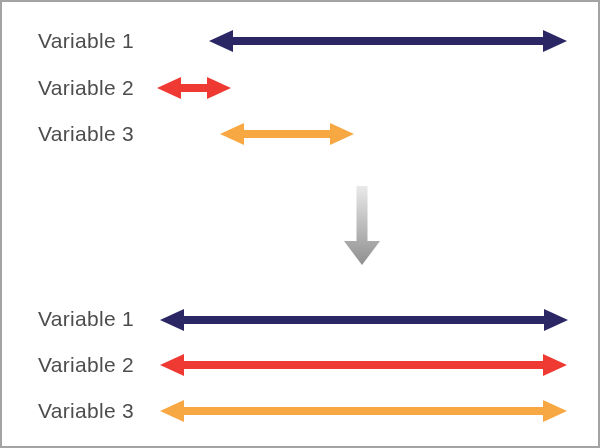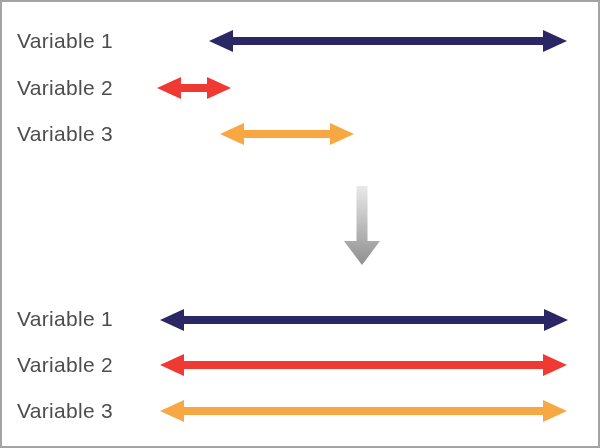"Variable 1" .vlabel { left: 15px -> 36px }
